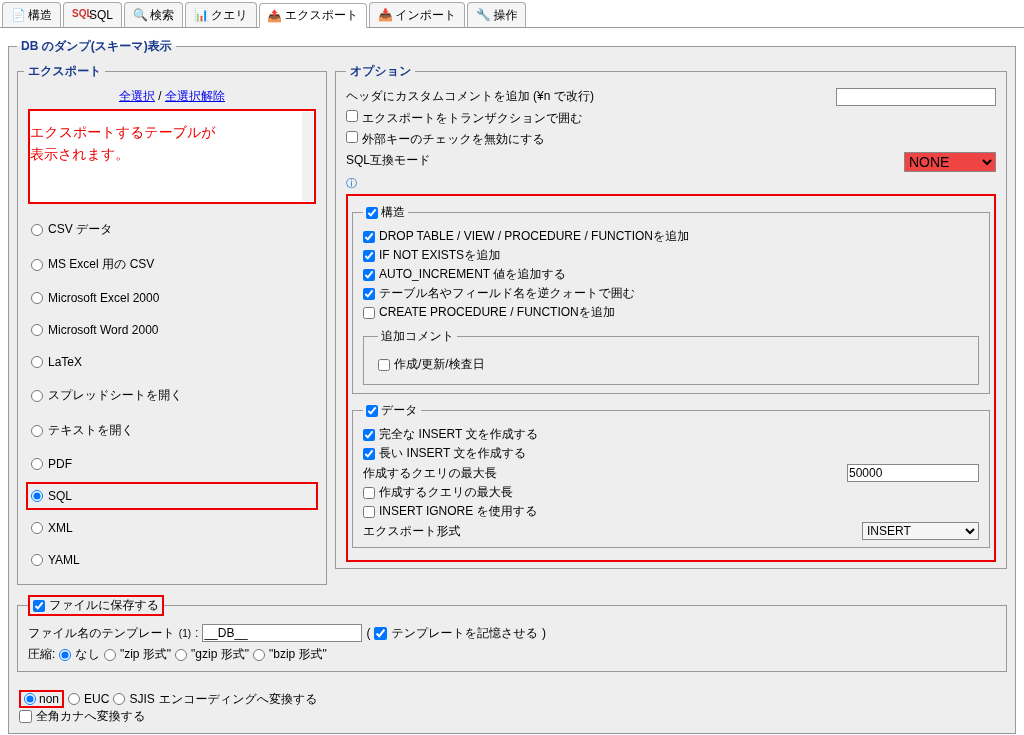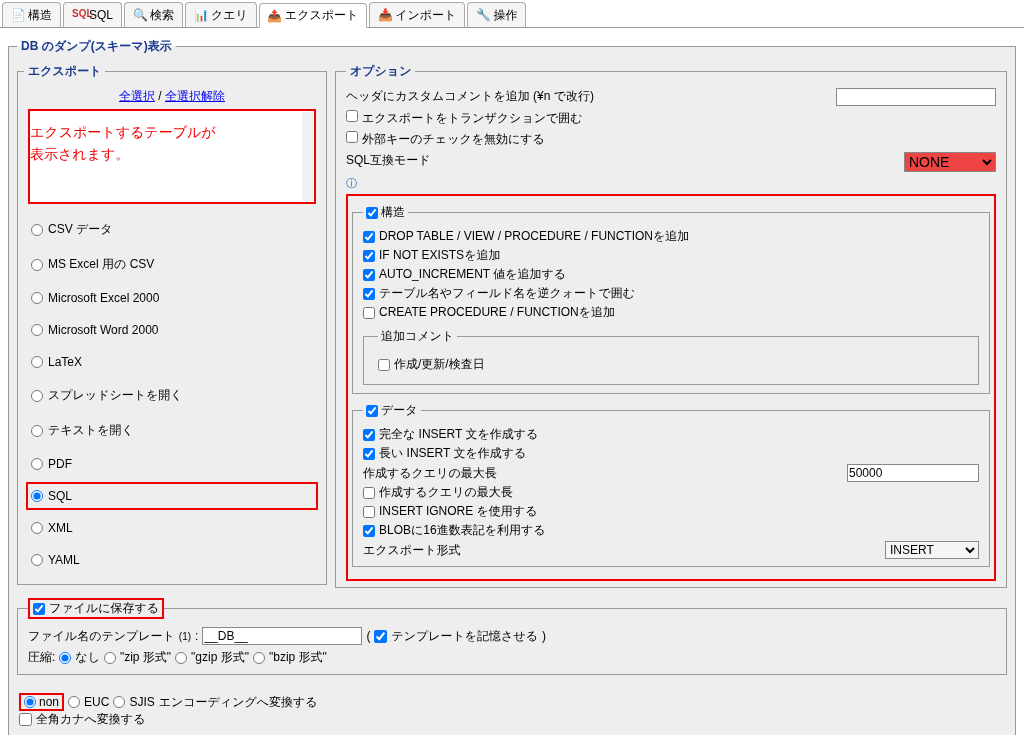"BLOBに16進数表記を利用する" div.chk-row { html: <div> <input> <span>BLOBに16進数表記を利用する</span> </div> -> none }
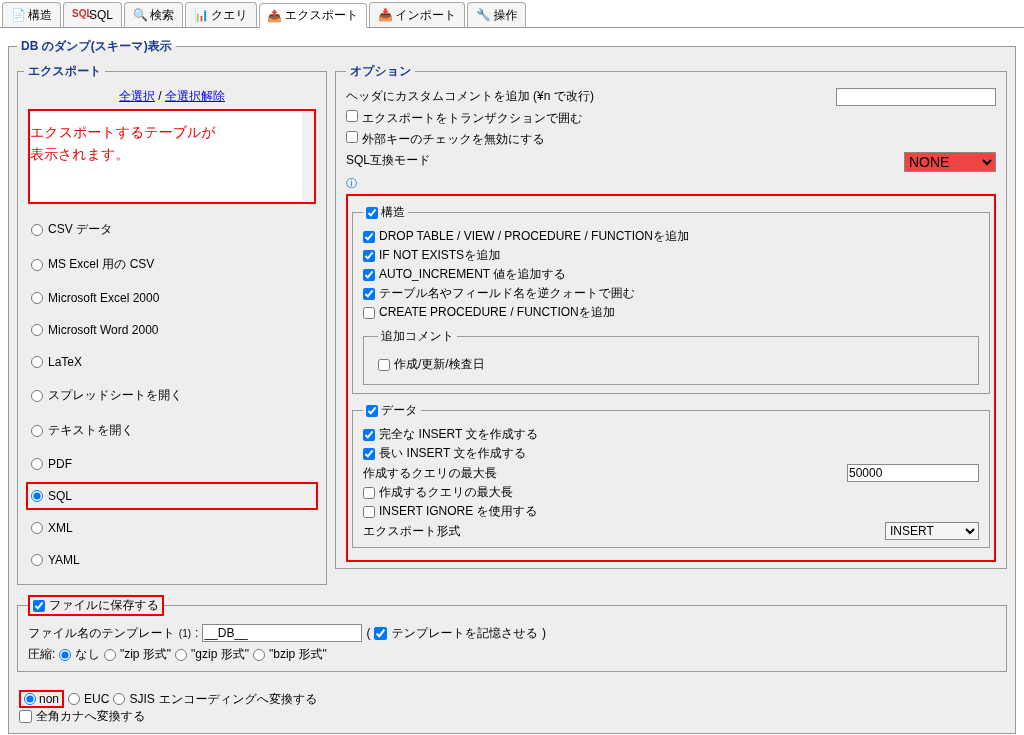"INSERT" .val-row select { width: 94px -> 117px }
